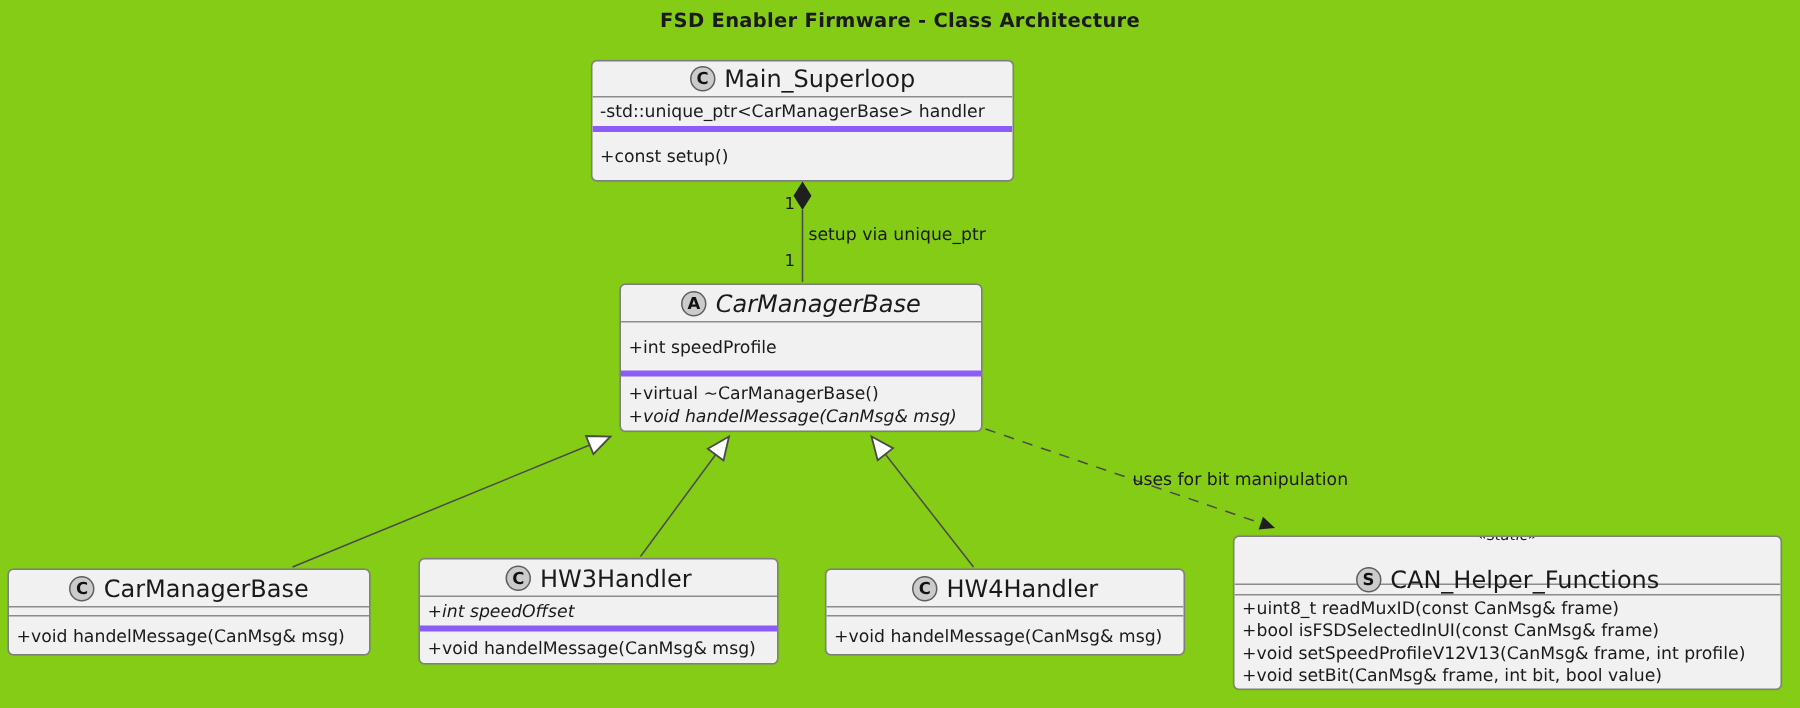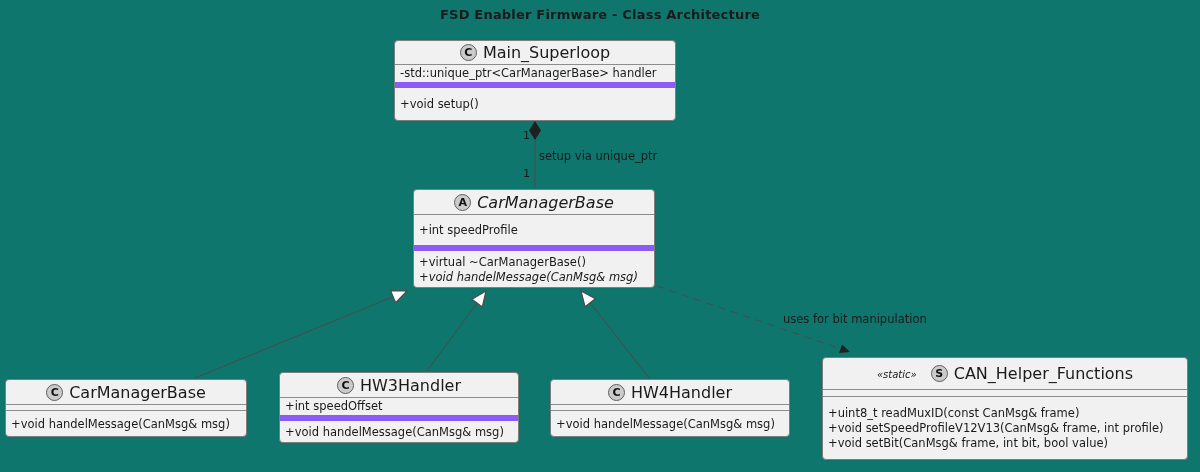"FSD Enabler Firmware - Class" #canvas { background: #0f766e -> #84cc16 }
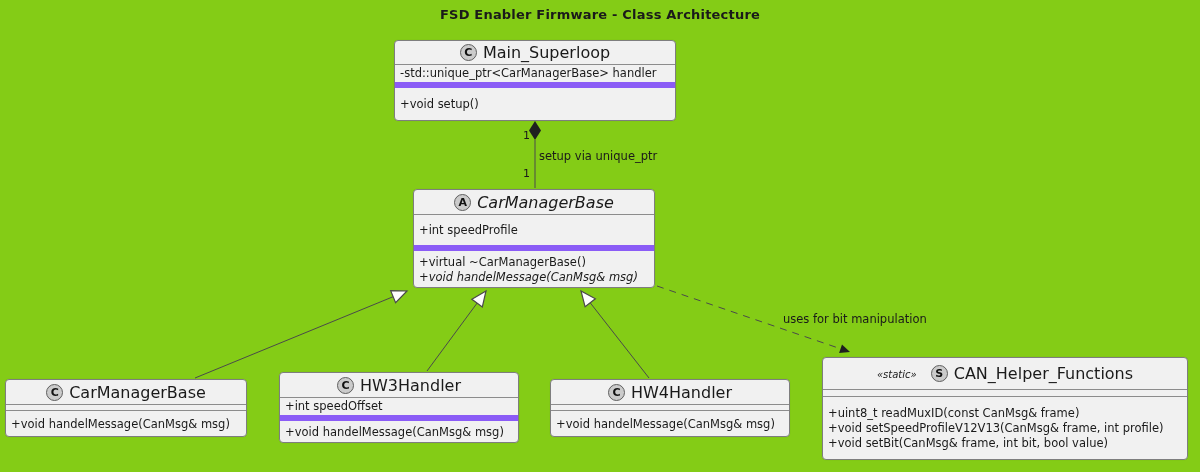"-std::unique_ptr<CarManagerBase> handler" .comp { border-bottom: 6px solid #8b5cf6 -> 4px solid #8b5cf6 }
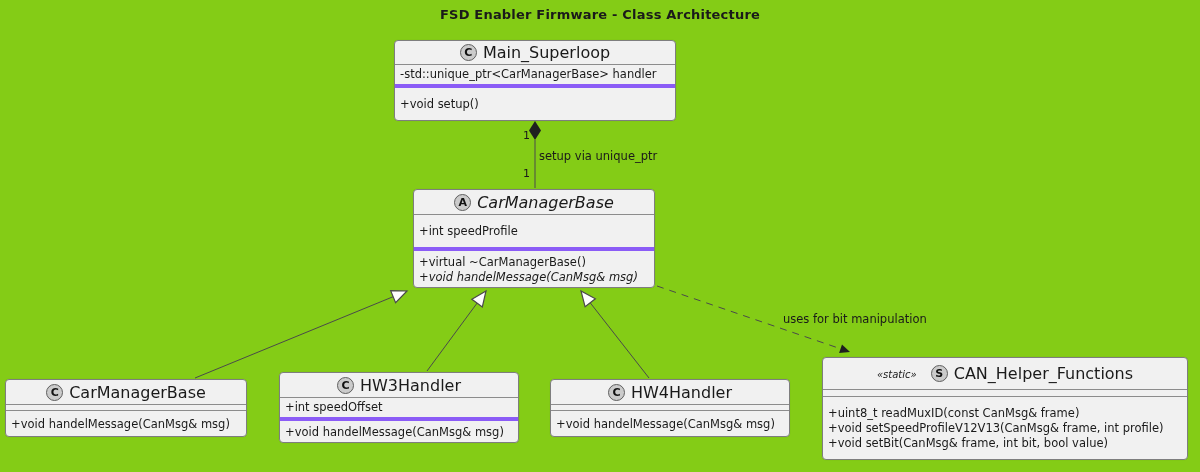"+void setup()" div.member { text: +void -> +const }
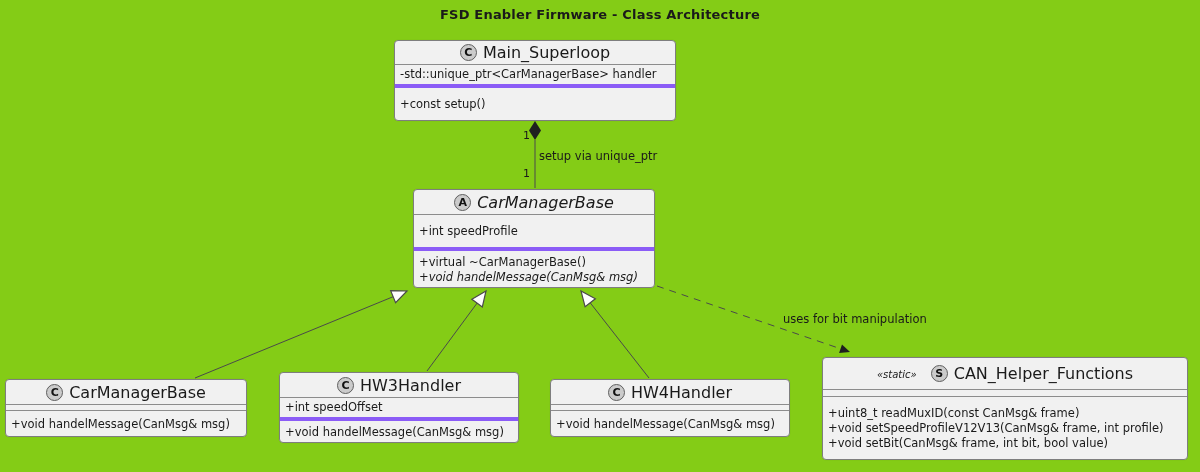"uses for bit manipulation" #lbl-uses { left: 783px -> 755px }
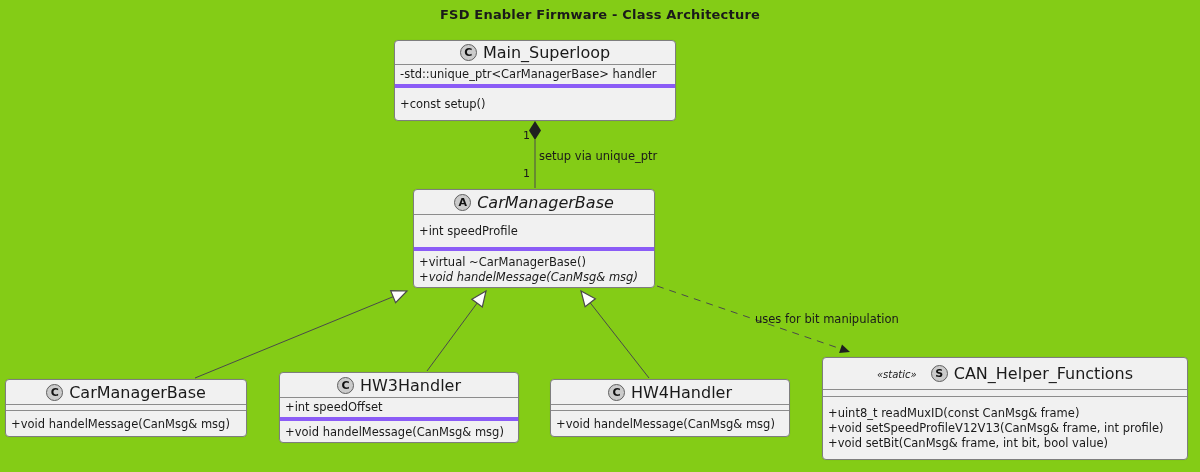"«static»" .hdr.stacked { flex-direction: row -> column }
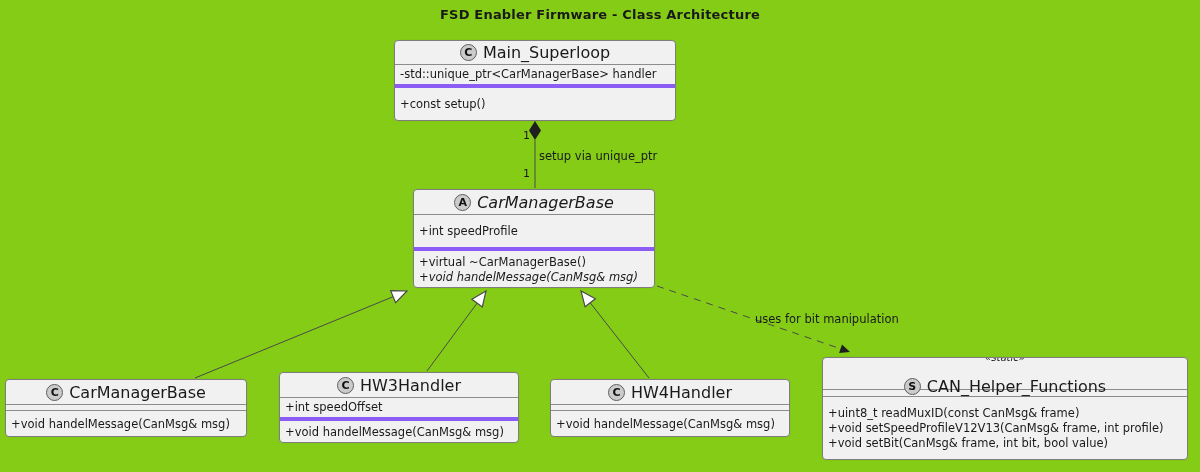"+int speedOffset" #box-hw3 .fields { font-style: none -> italic }
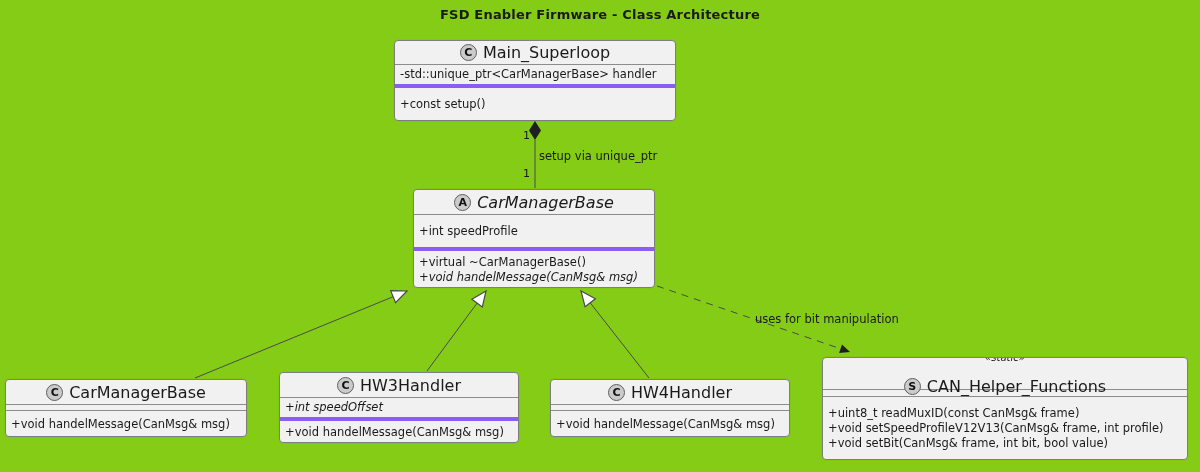"+bool isFSDSelectedInUI(const CanMsg&" div.member { html: none -> <div>+bool isFSDSelectedInUI(const CanMsg&amp; frame)</div> }
